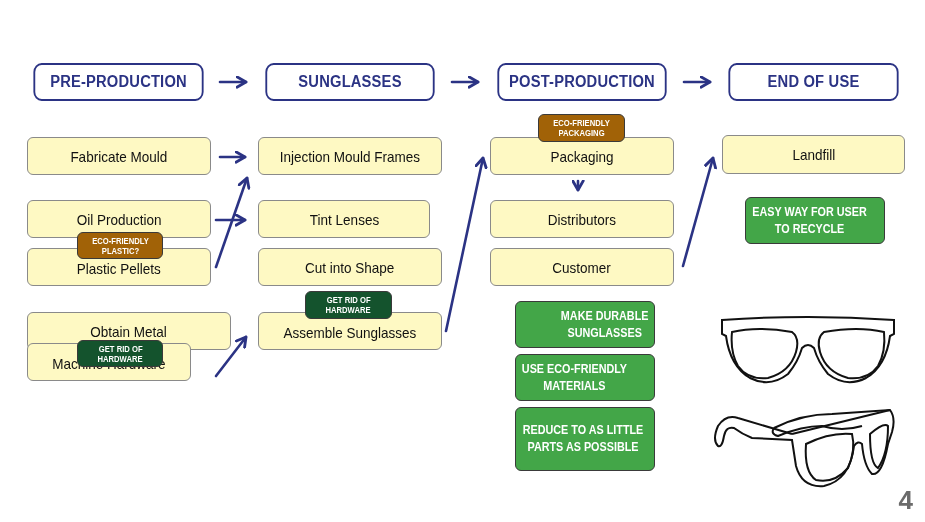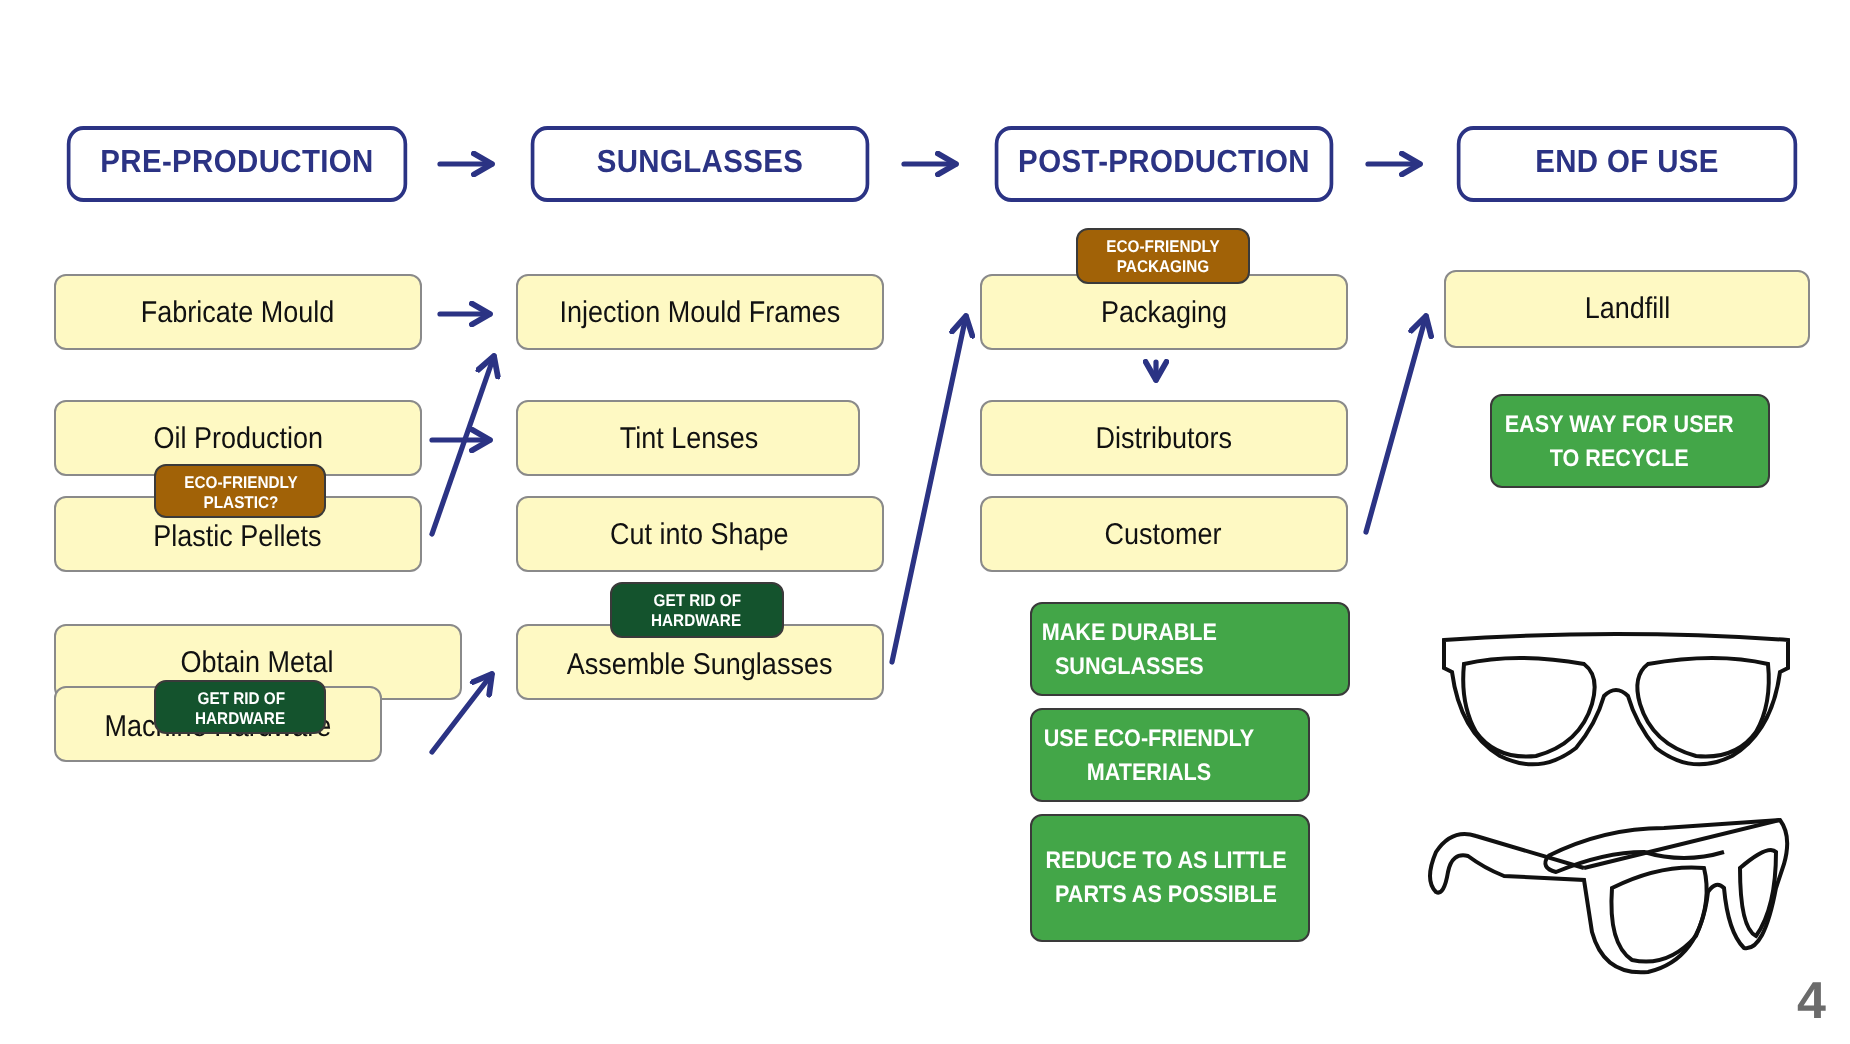"MAKE DURABLE" div.rec { padding-left: none -> 40px; width: 160px -> 140px }
